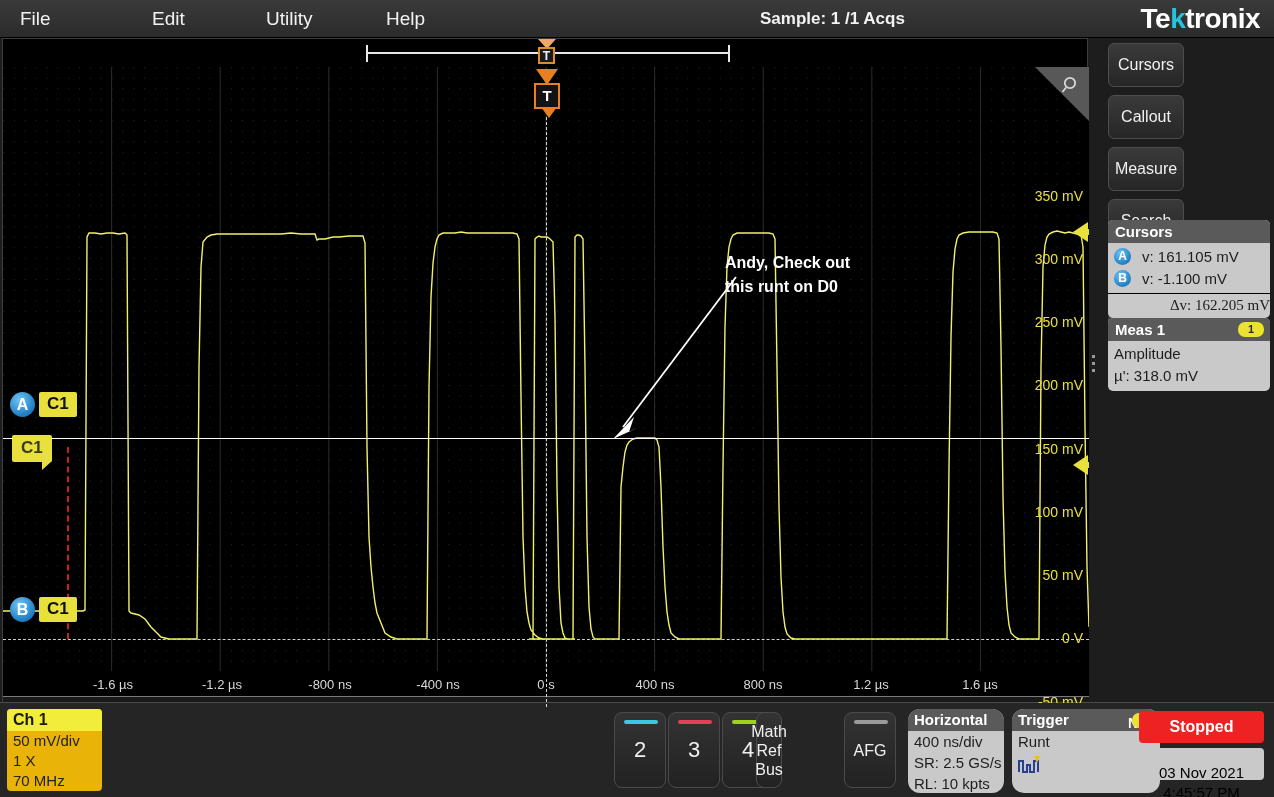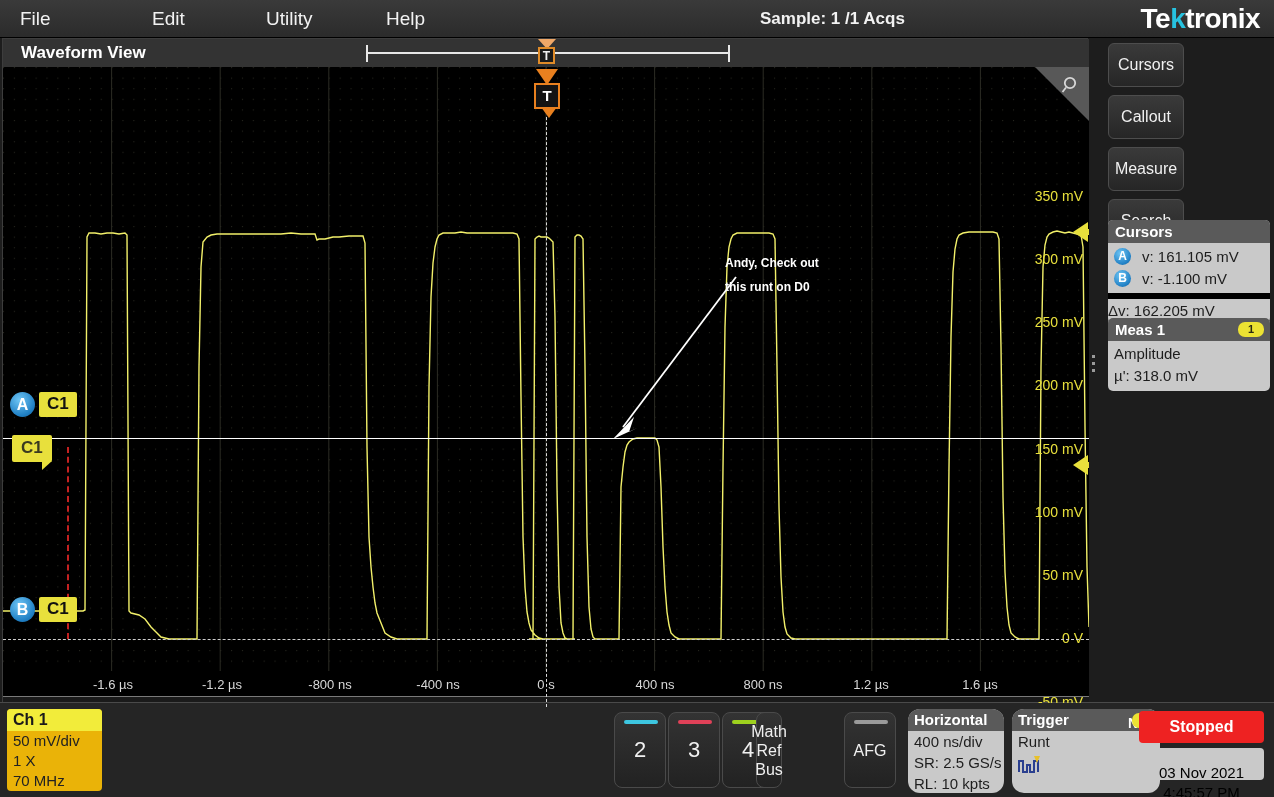"Waveform View" div.wf-title { html: <div>Waveform View</div> -> none }
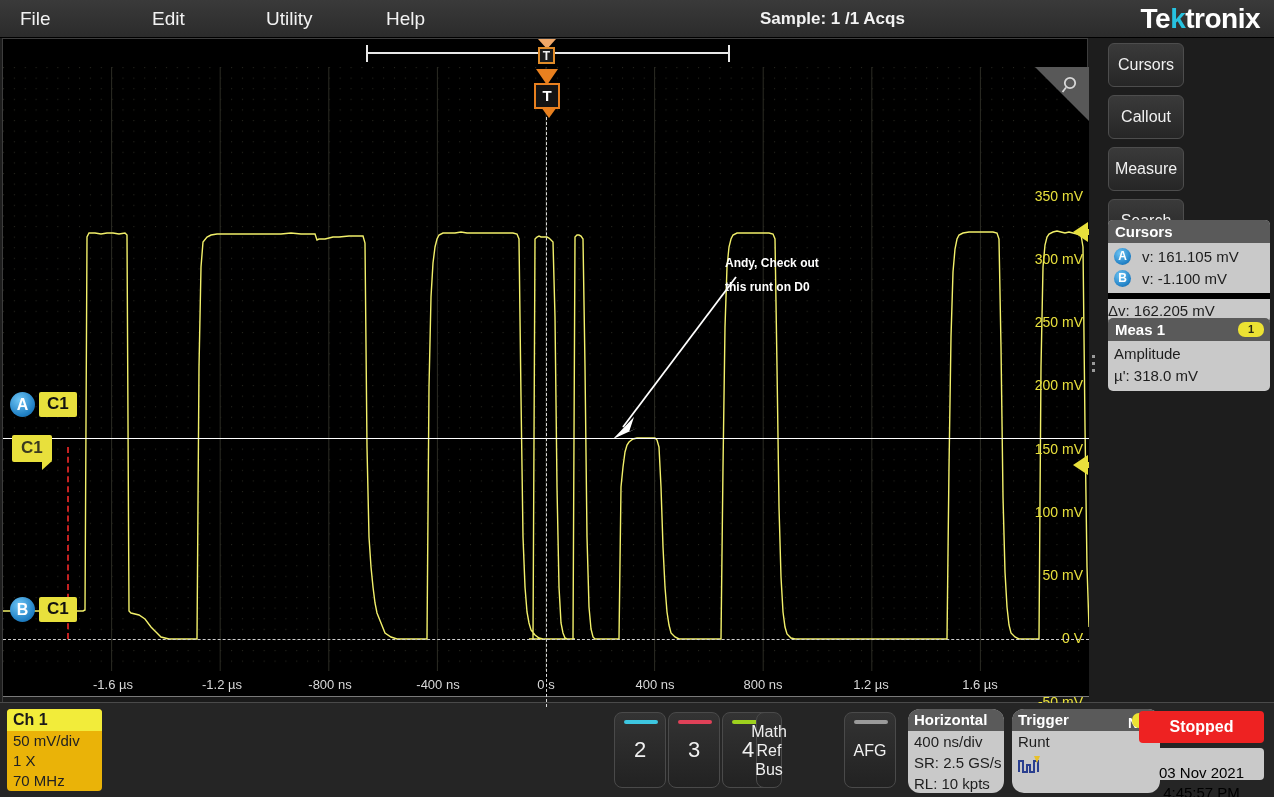"Andy, Check out" .callout { font-size: 12px -> 16px }
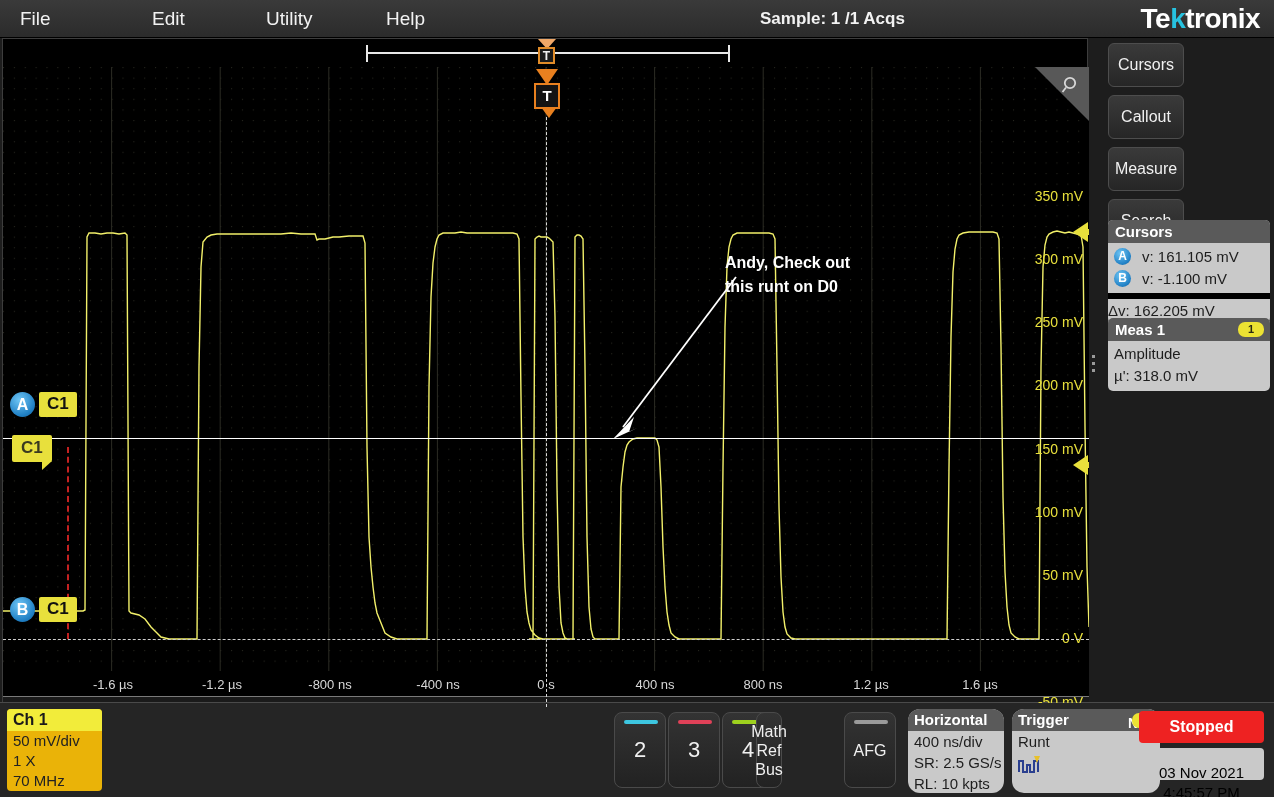"Δv: 162.205 mV" .delta-row { border-top: 6px solid #000000 -> 1px solid #000000; font-family: none -> Liberation Serif, serif; text-align: left -> right }
